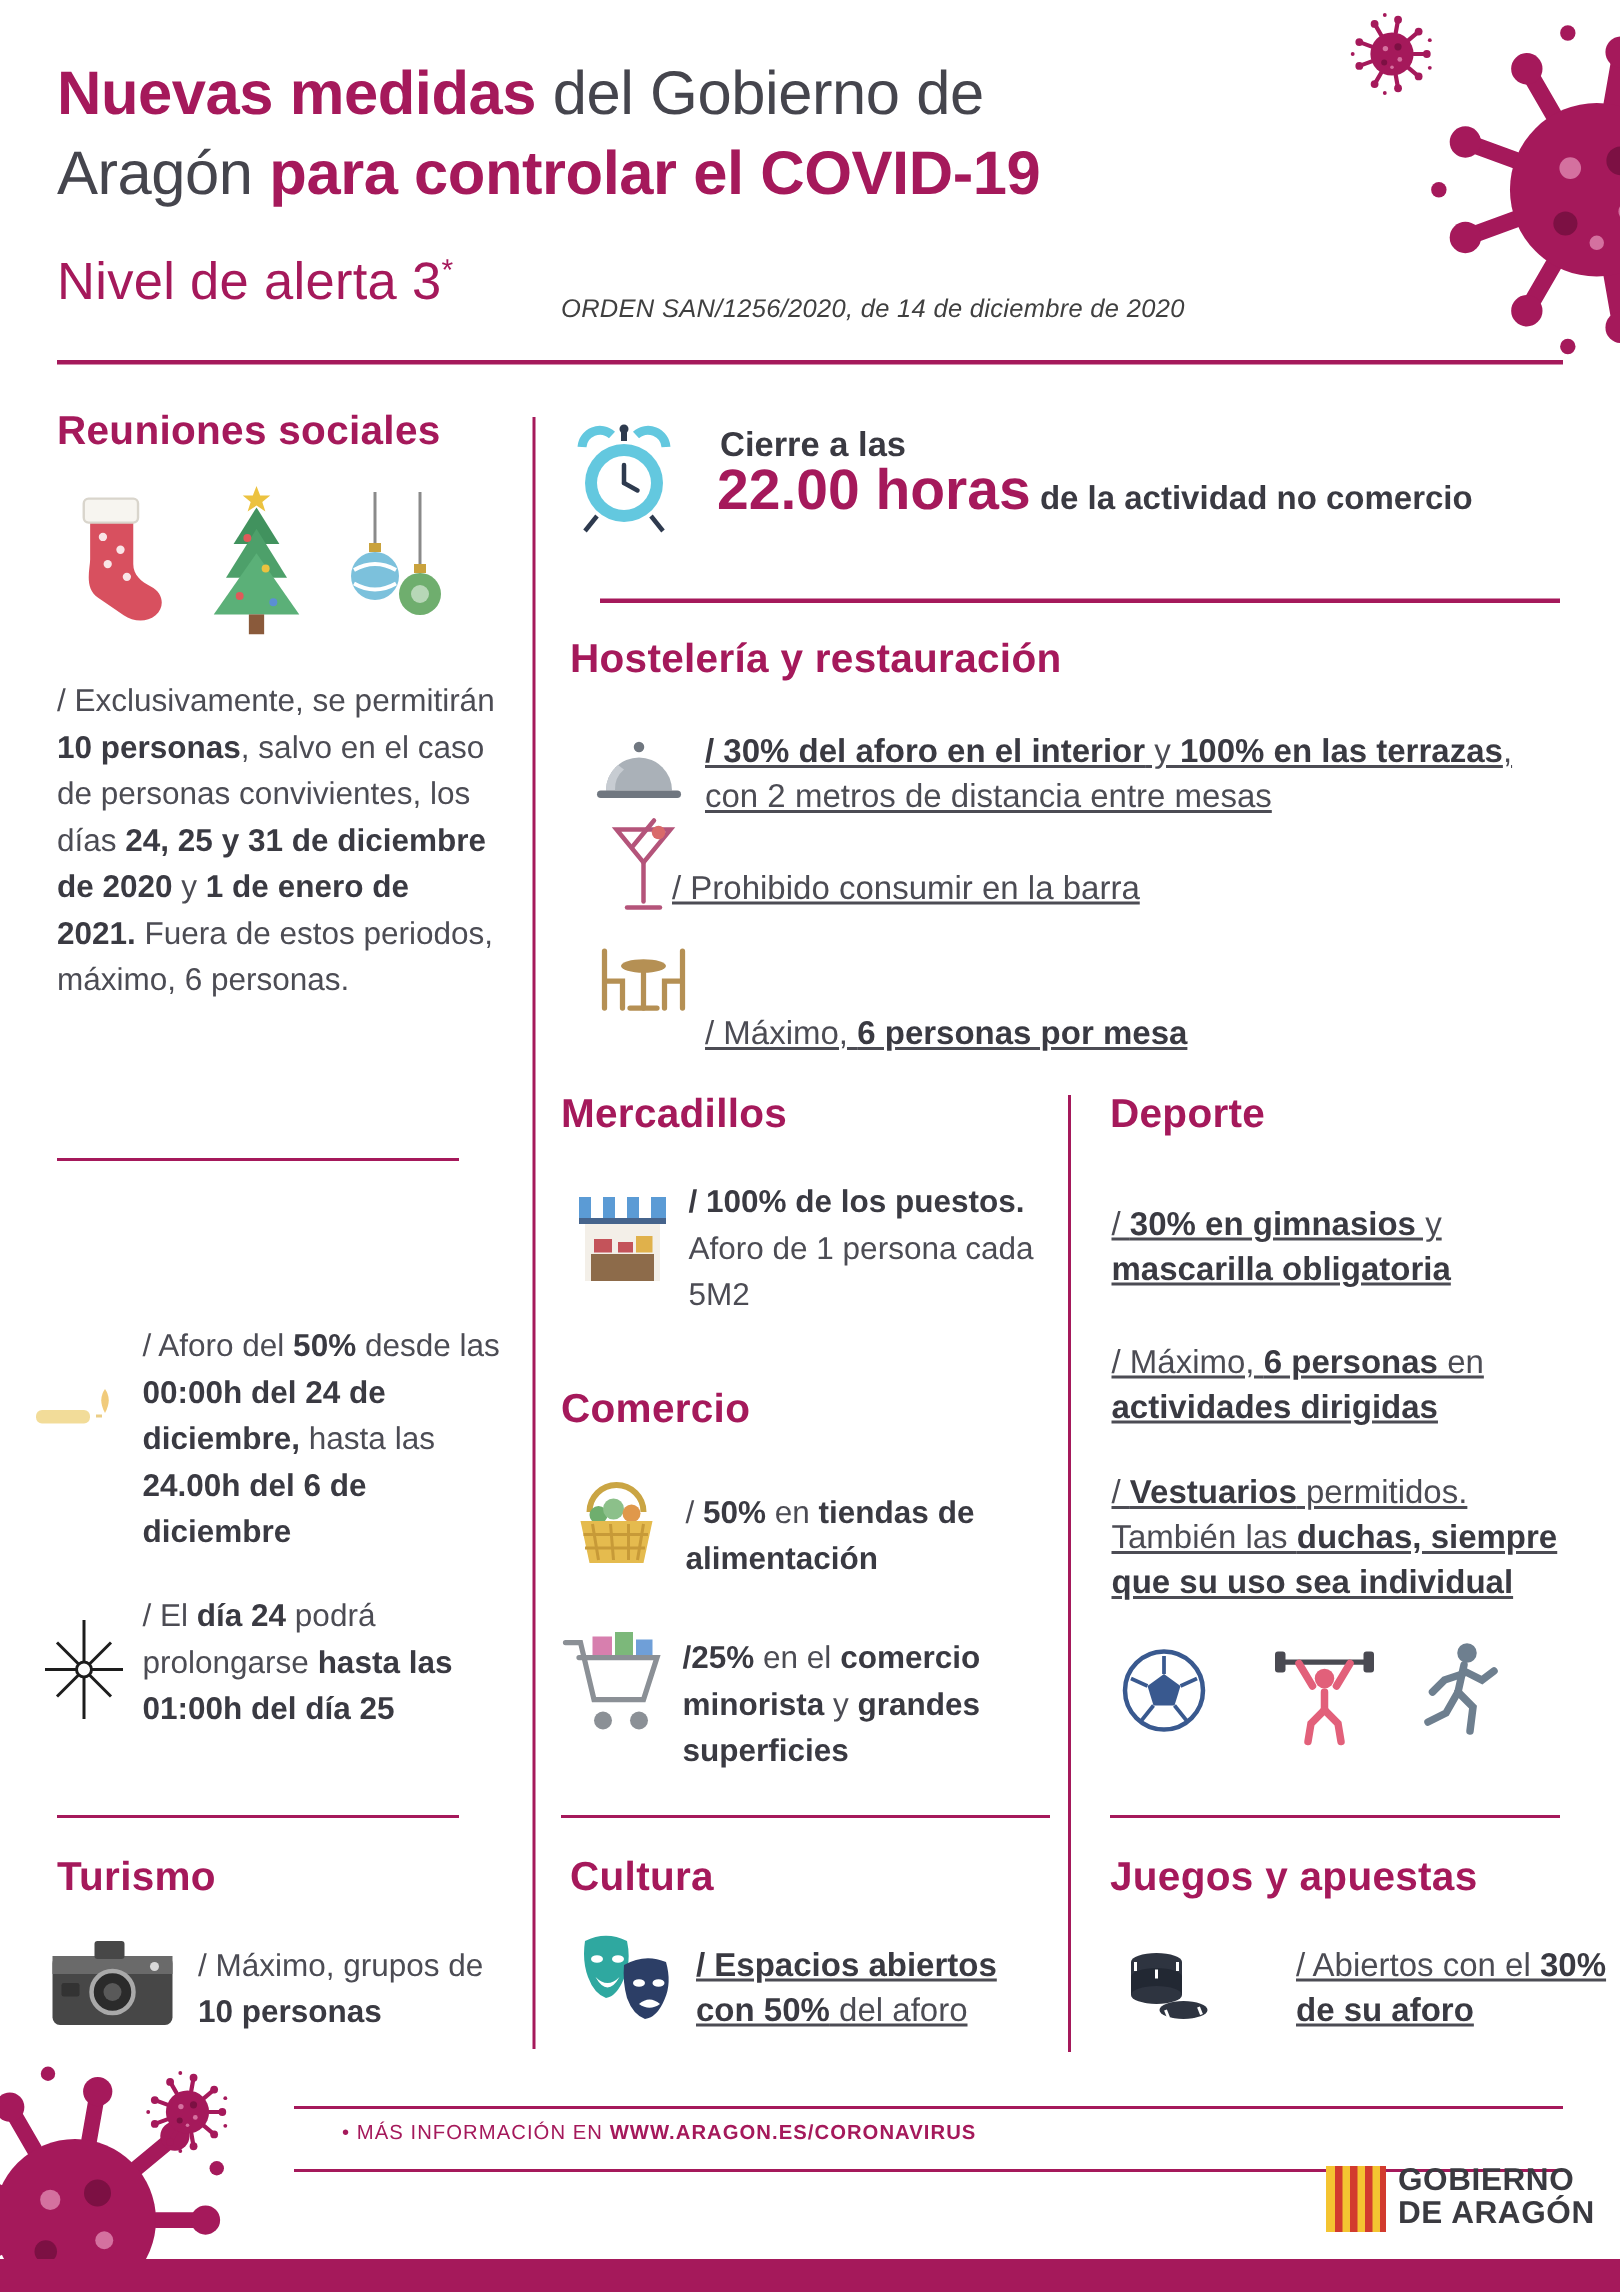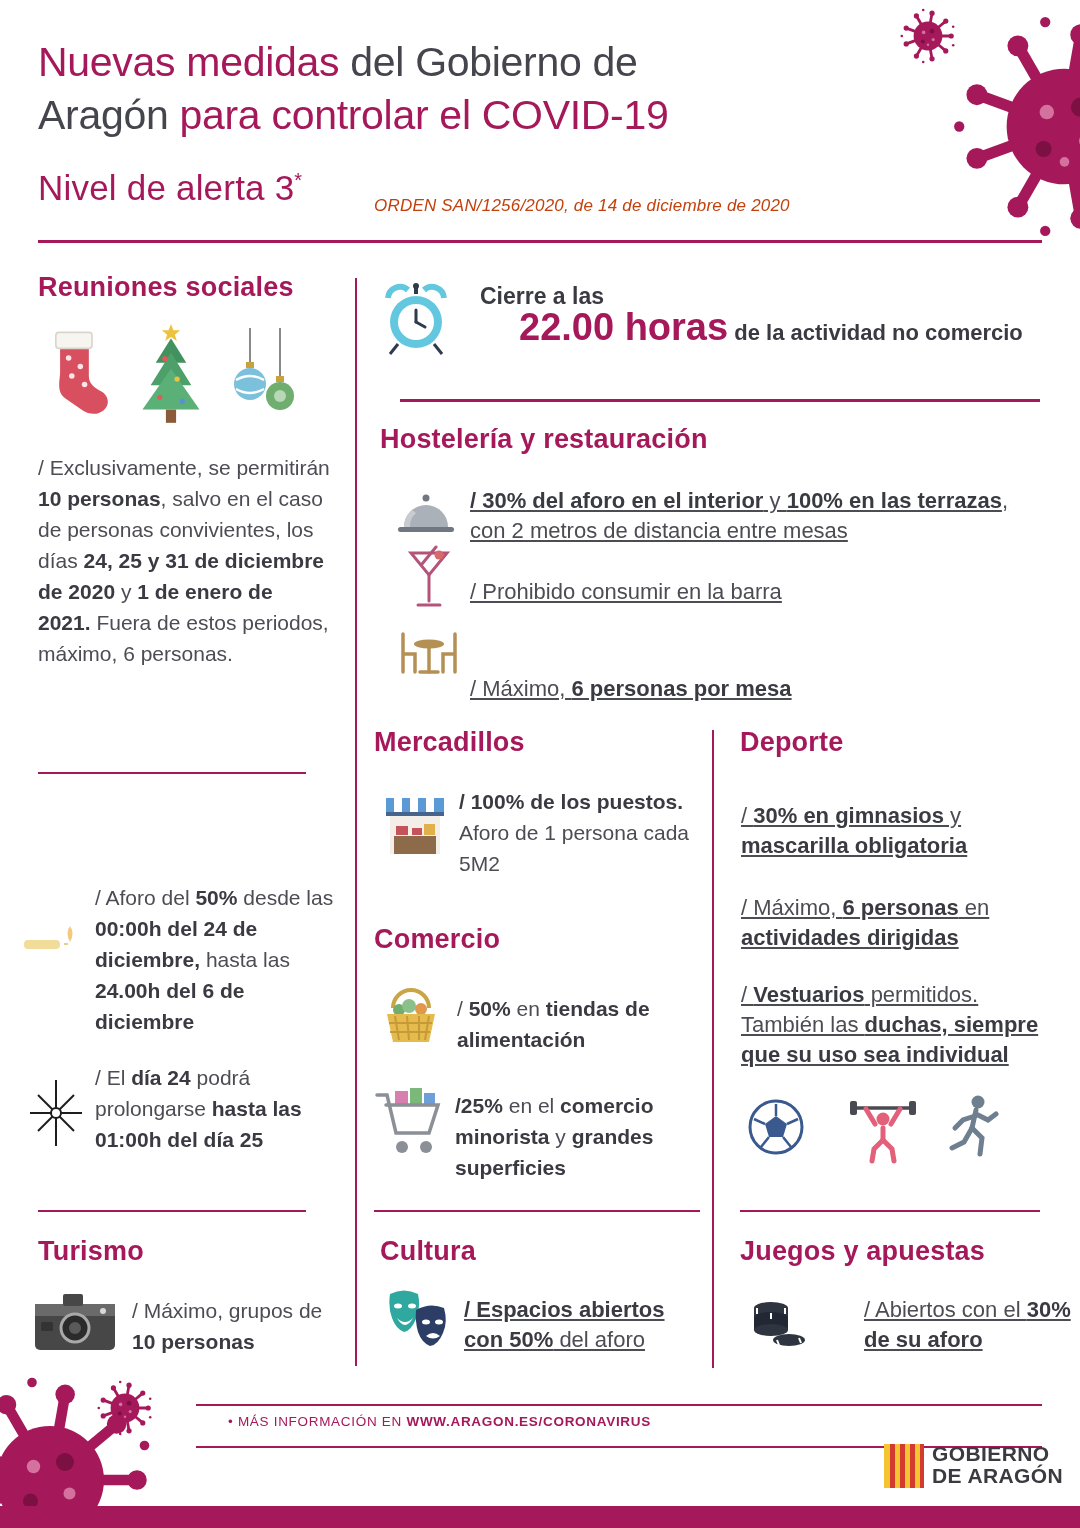"Nuevas medidas" .accent { font-weight: 400 -> 700 }
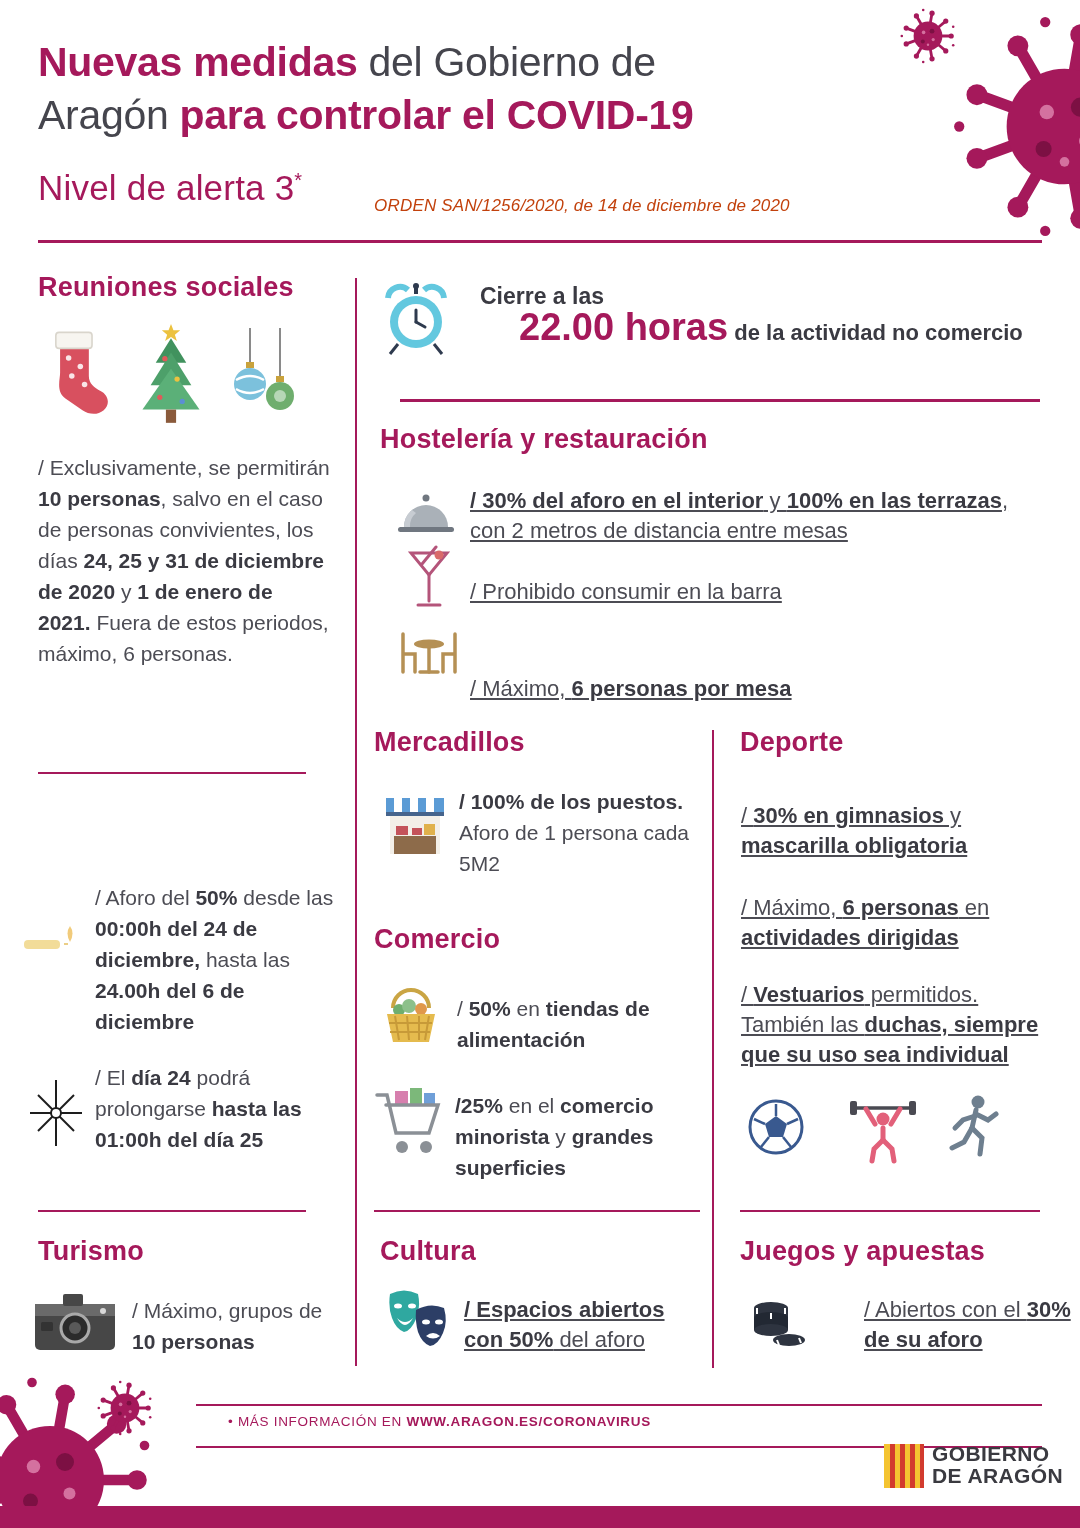"ORDEN SAN/1256/2020, de 14 de" .order { color: #c2410c -> #404040 }
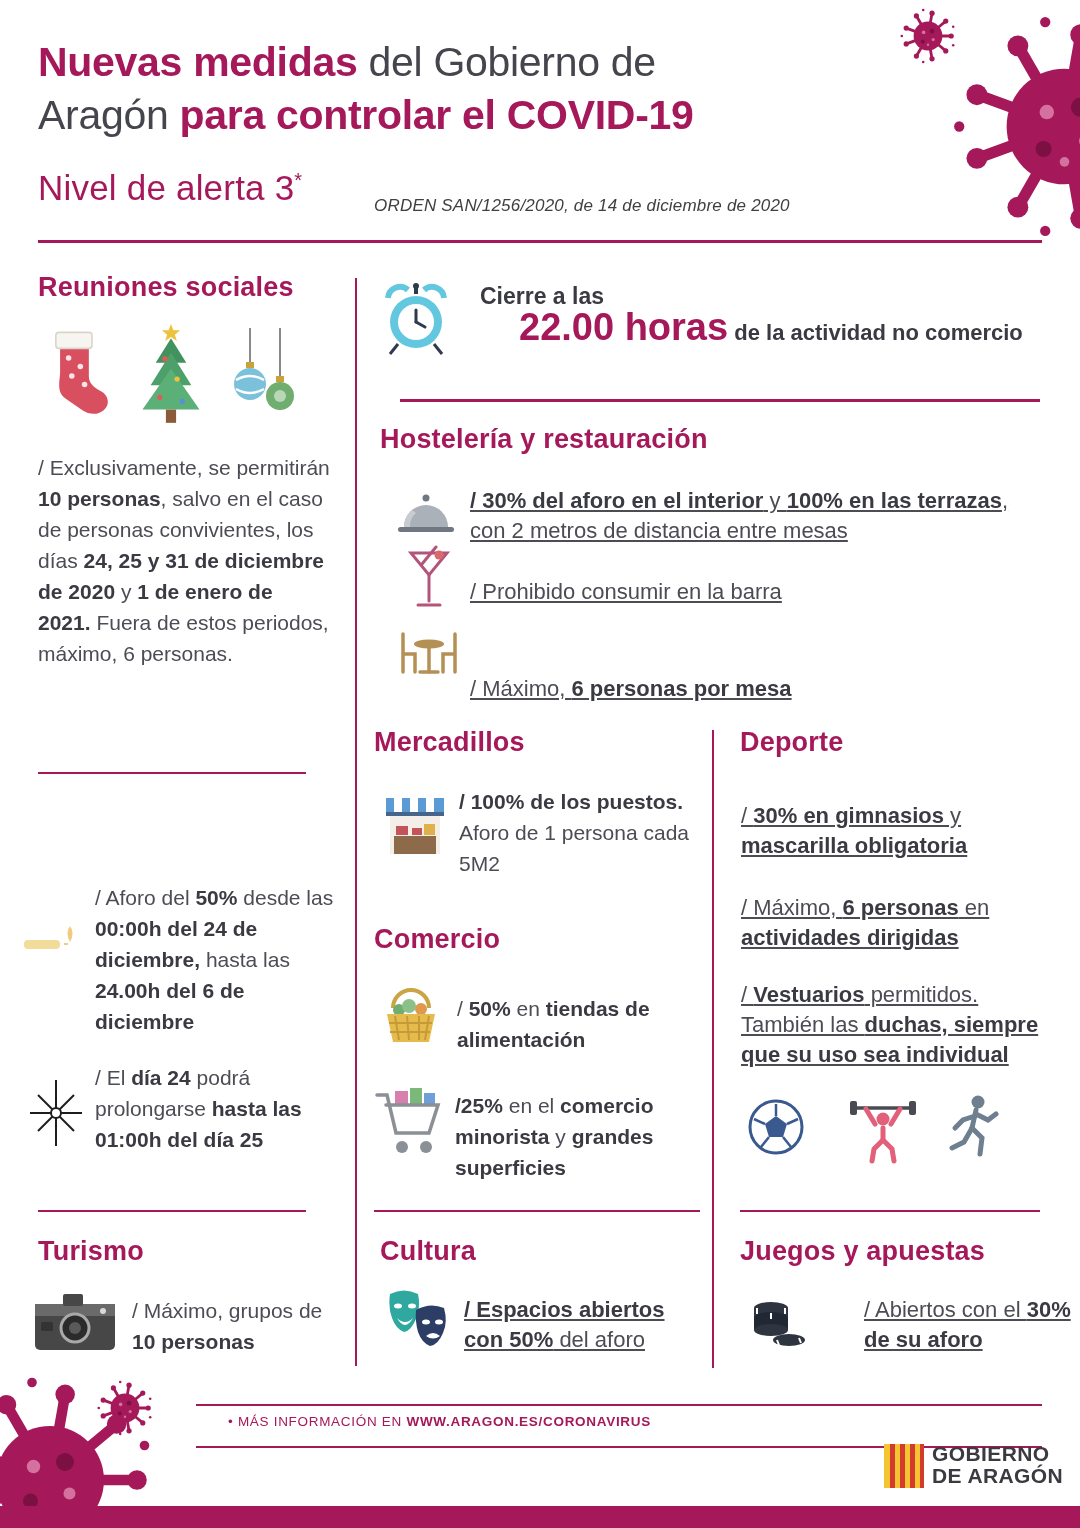"22.00 horas" .big-accent { margin-left: 41px -> none }
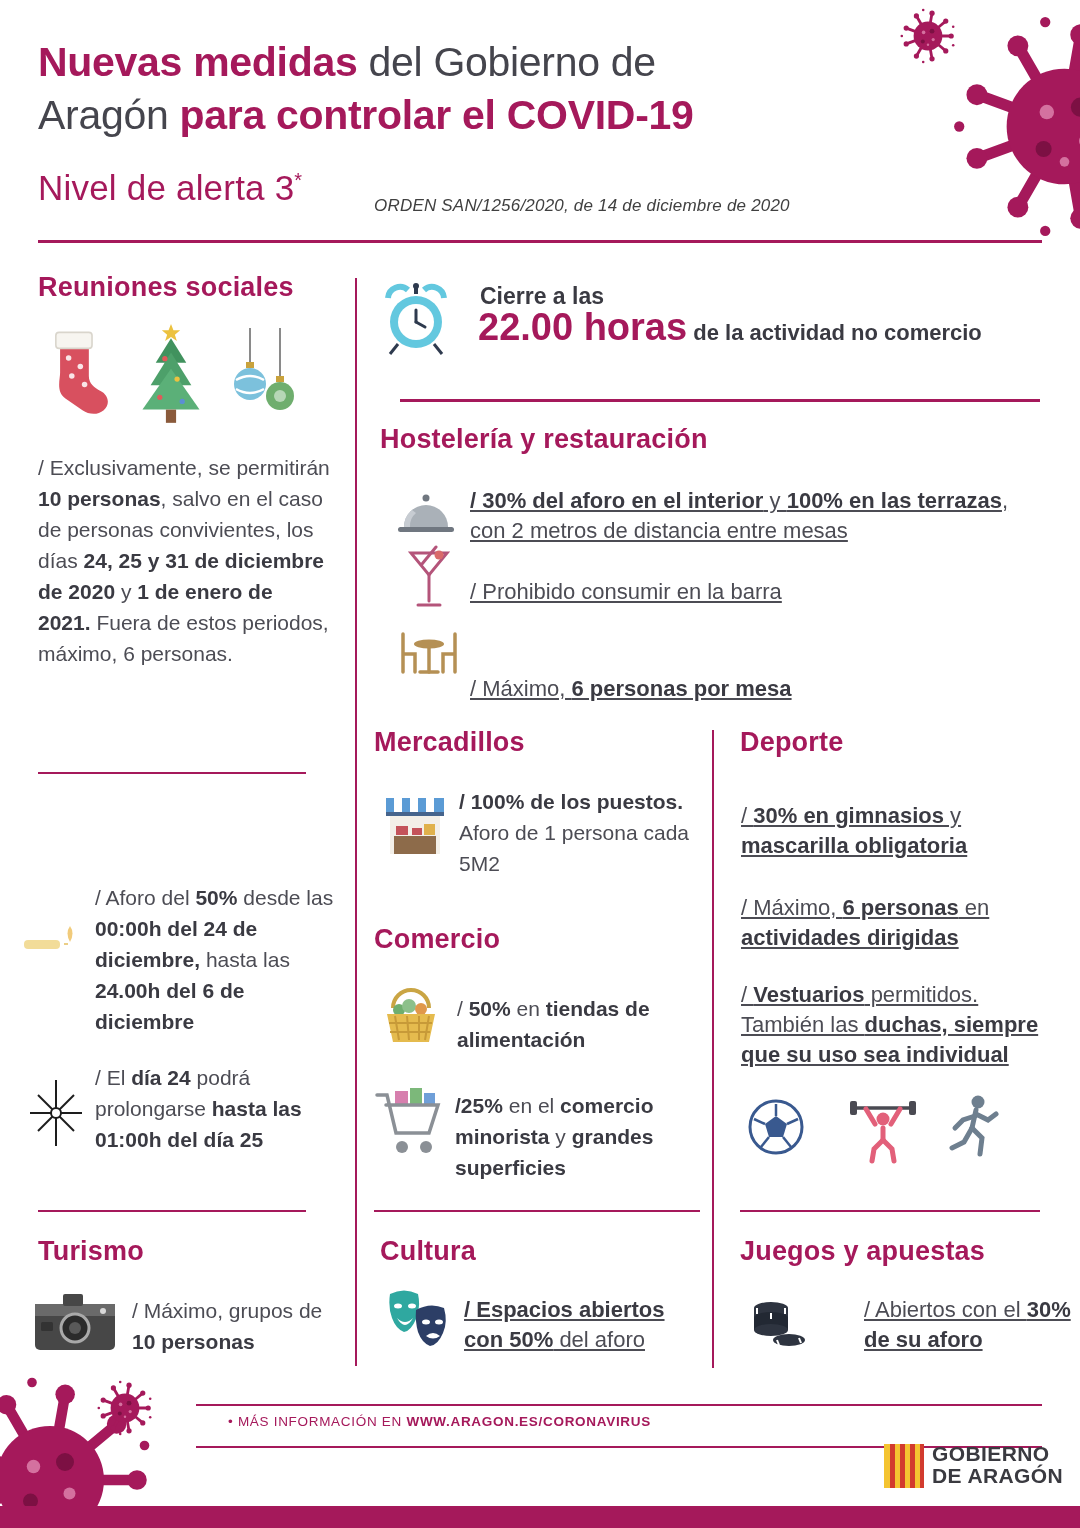"/ Prohibido consumir en la" div.abs { left: 470px -> 448px }
